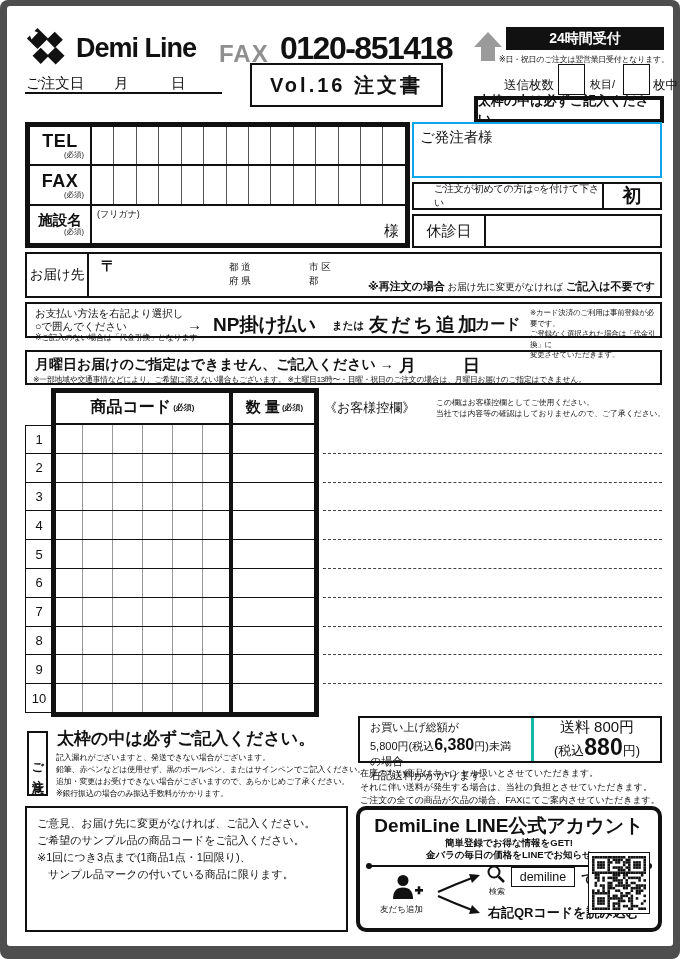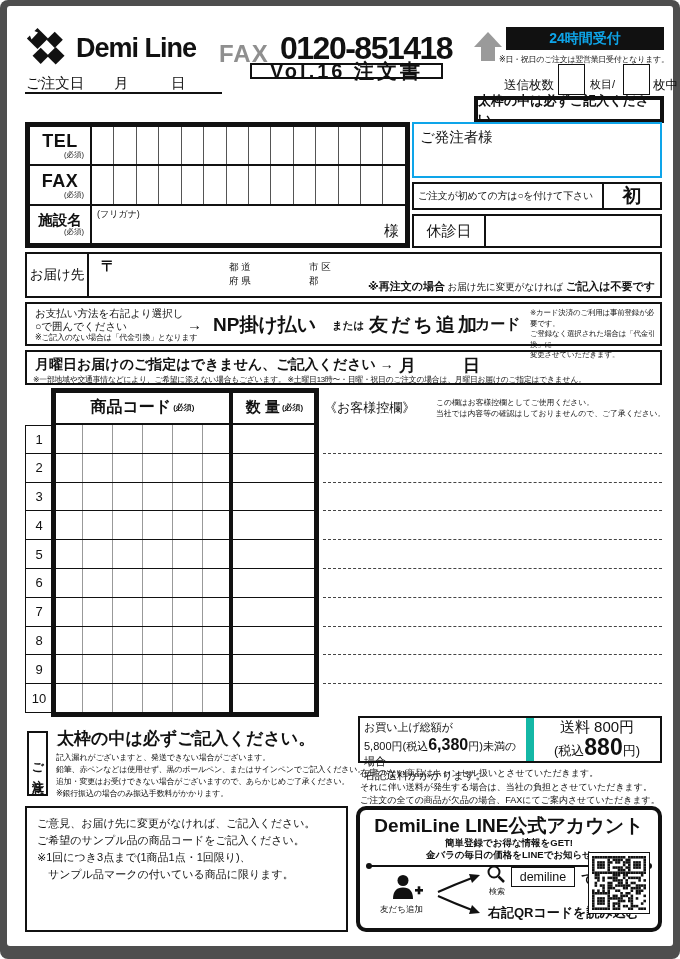"24時間受付" #hours-badge { color: #0ea5e9 -> #ffffff }
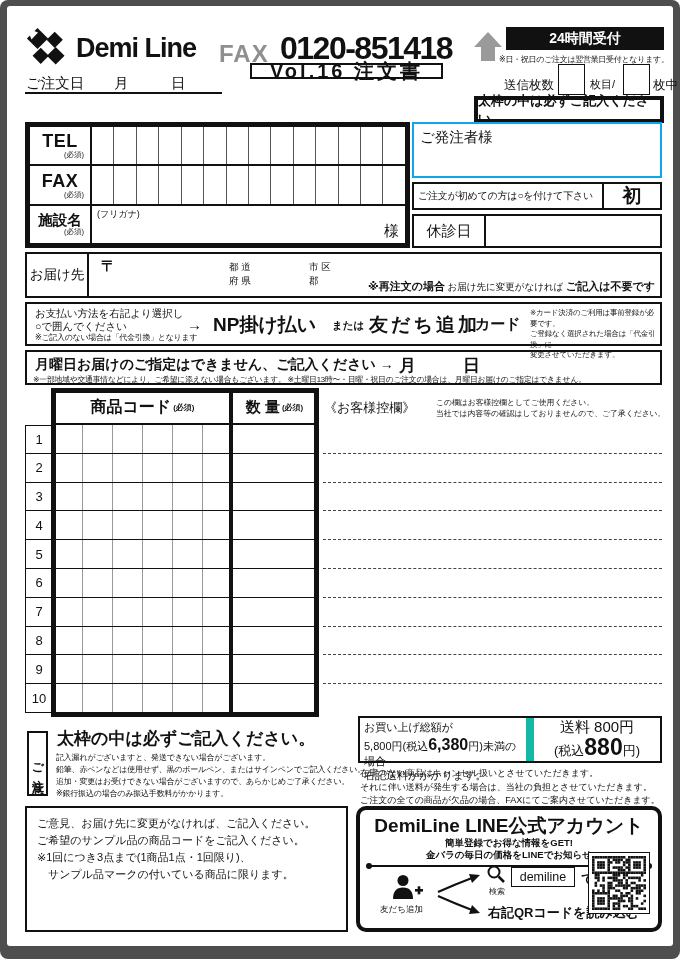"Vol.16 注文書" #vol-box { height: 16px -> 44px }
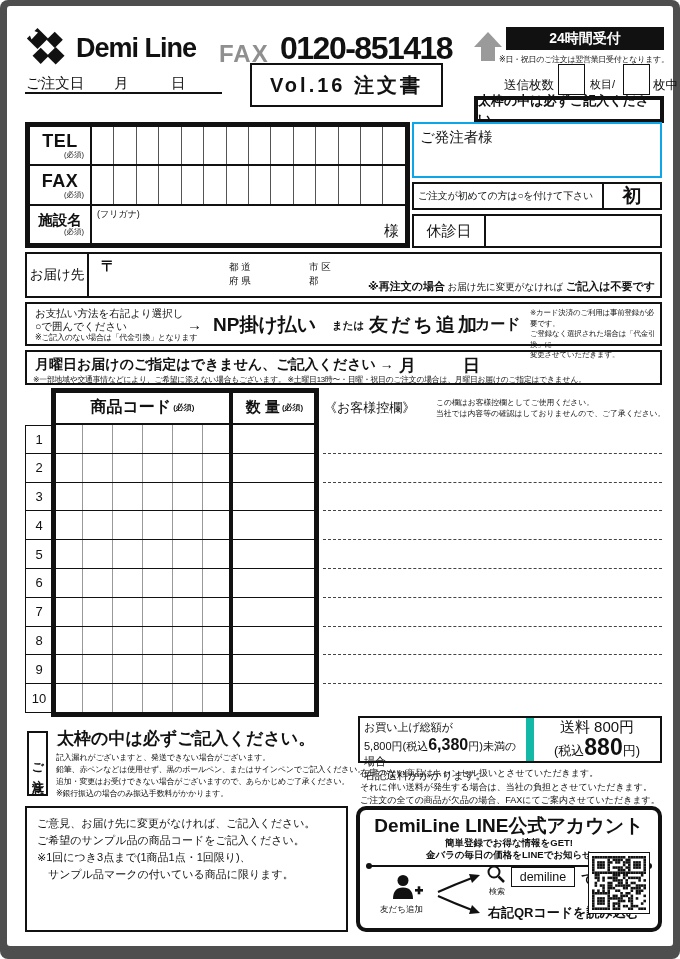"ご注文が初めての方は○を付けて下さい" #first-order-box .txt { padding-left: 4px -> 20px }
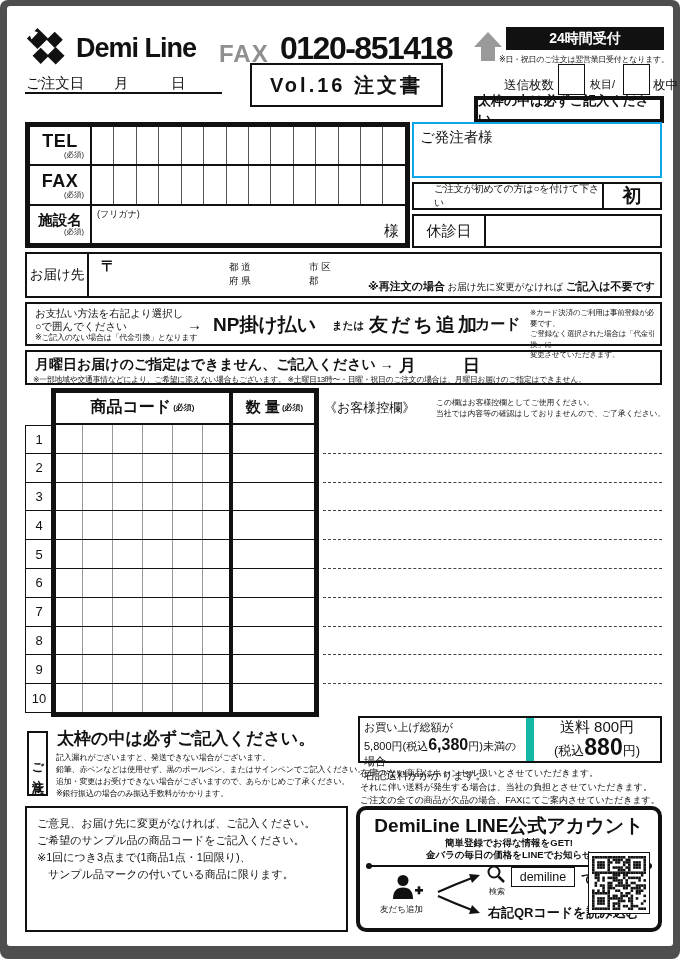"お支払い方法を右記より選択し" #payment-box { height: 44px -> 36px }
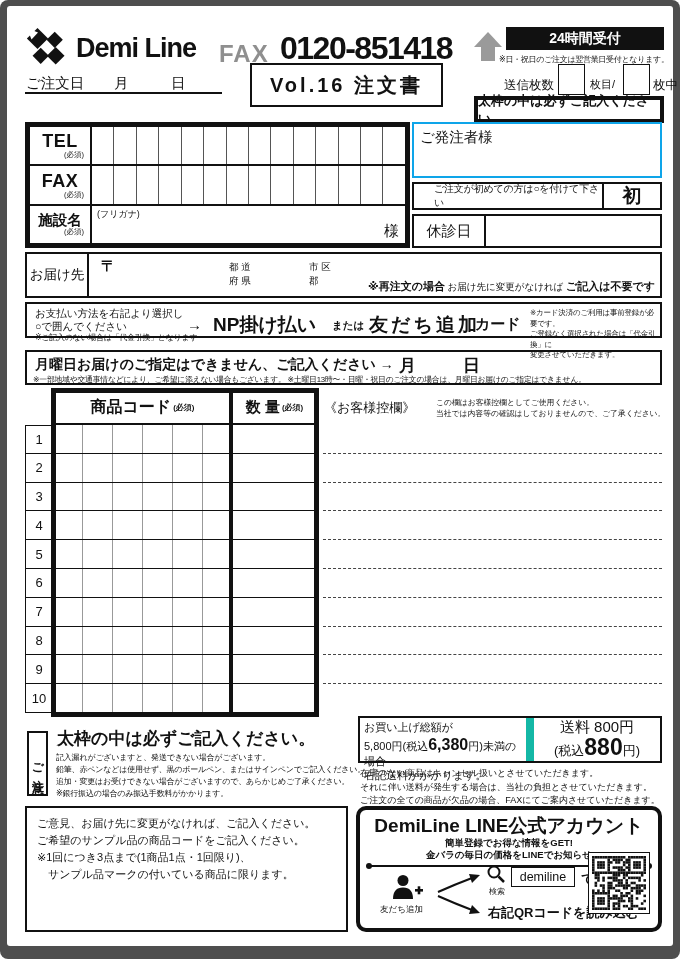"お買い上げ総額が" #ship-table .lft { border-right: 8px solid #14b8a6 -> 3px solid #14b8a6; padding: 3px 4px -> 3px 10px }
